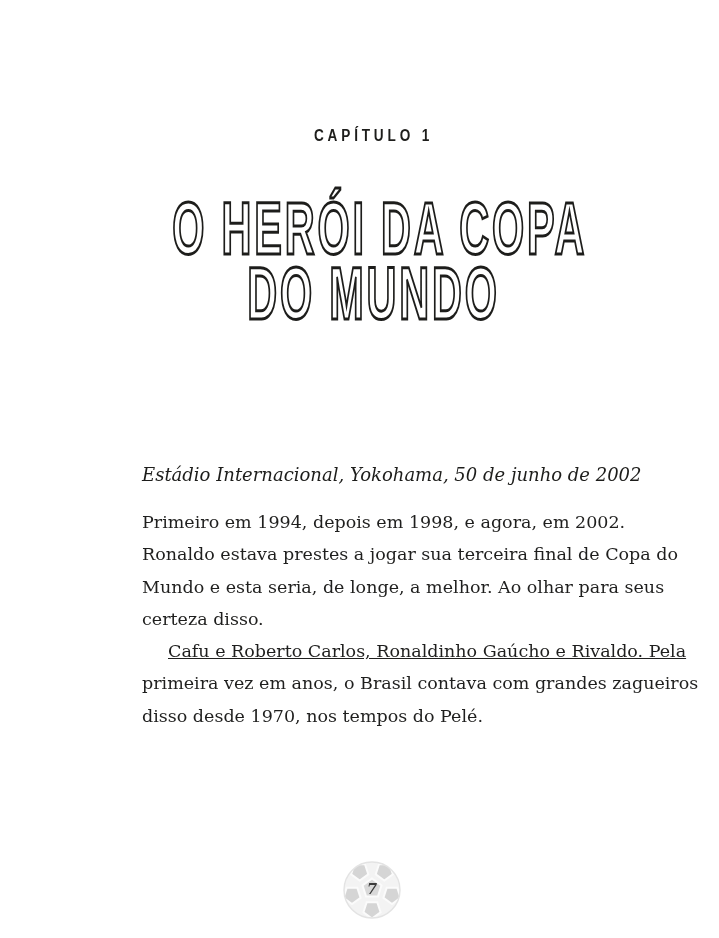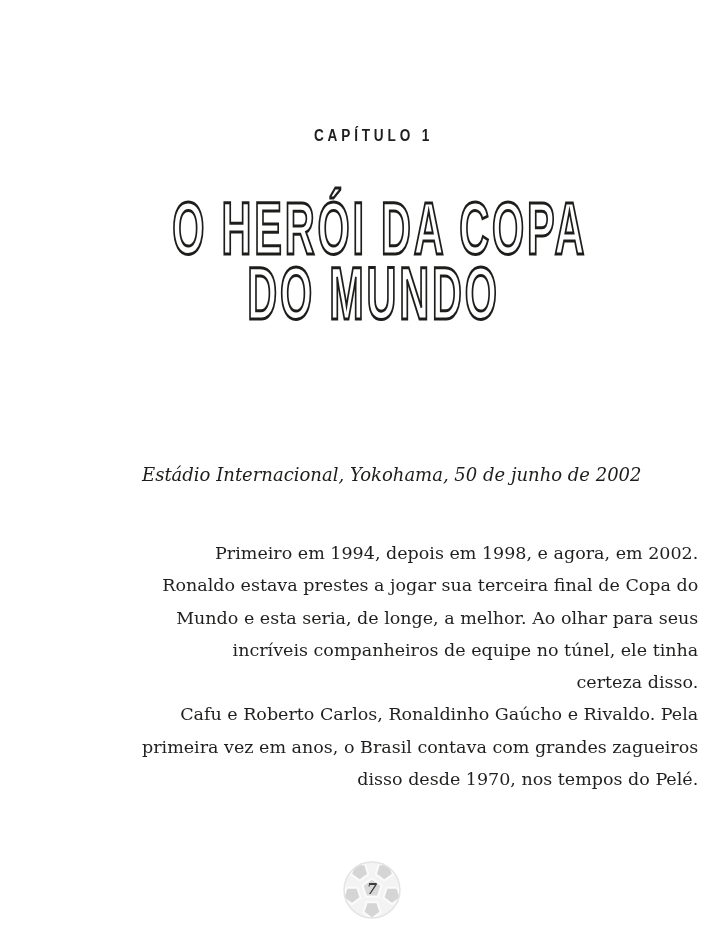"Primeiro em 1994, depois em" .bodytext { text-align: right -> none; top: 537px -> 506px }
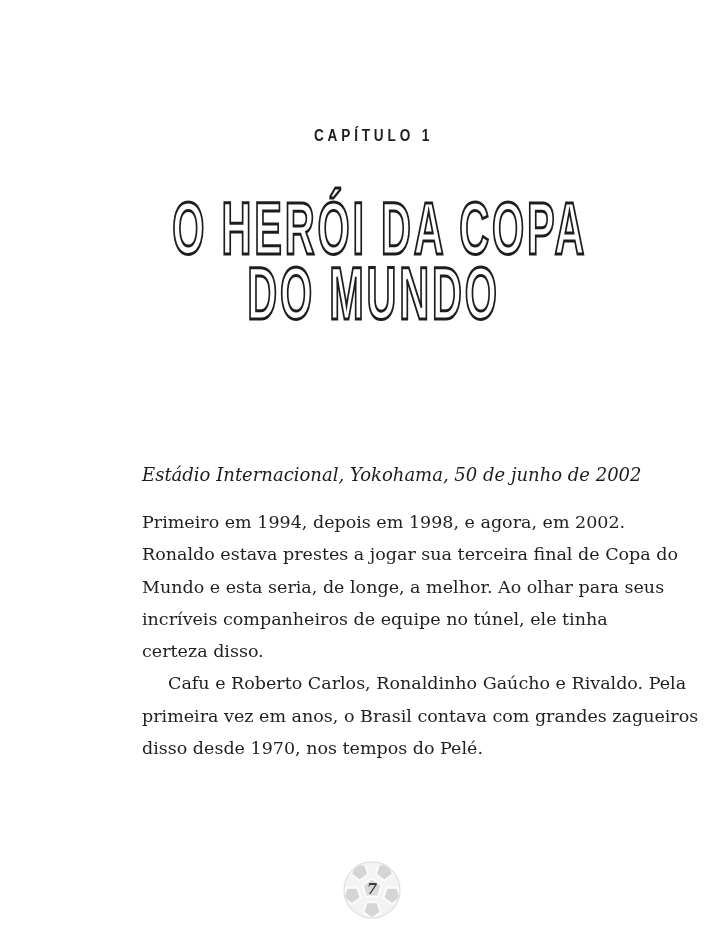"incríveis companheiros de equipe no" div.line { html: <div>incríveis companheiros de equipe no túnel, ele tinha</div> -> none }
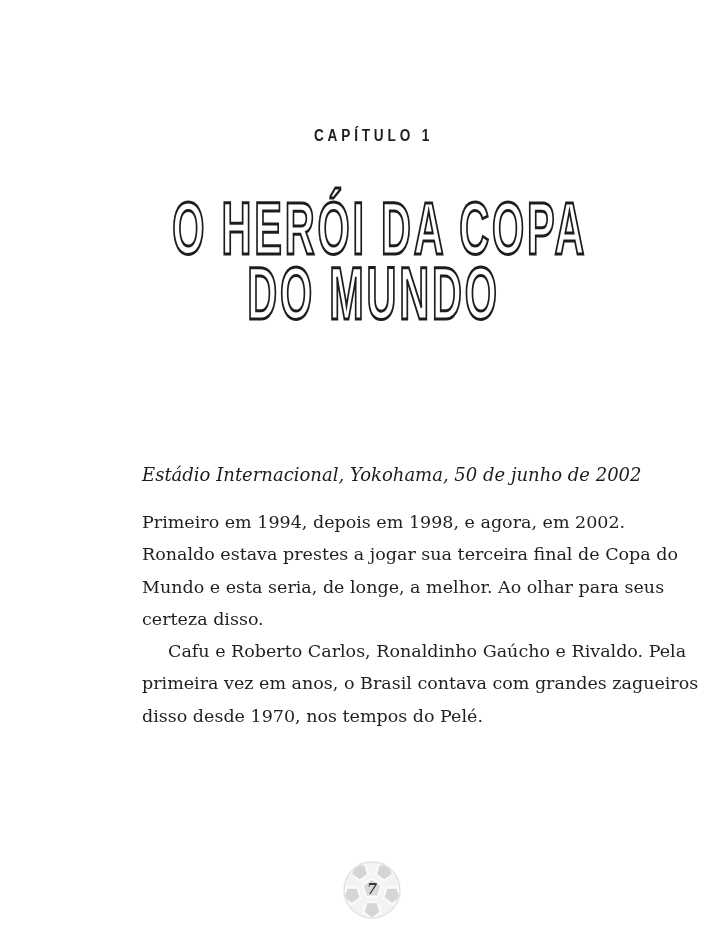"Cafu e Roberto Carlos, Ronaldinho" .bodytext .indent { text-decoration: none -> underline }
